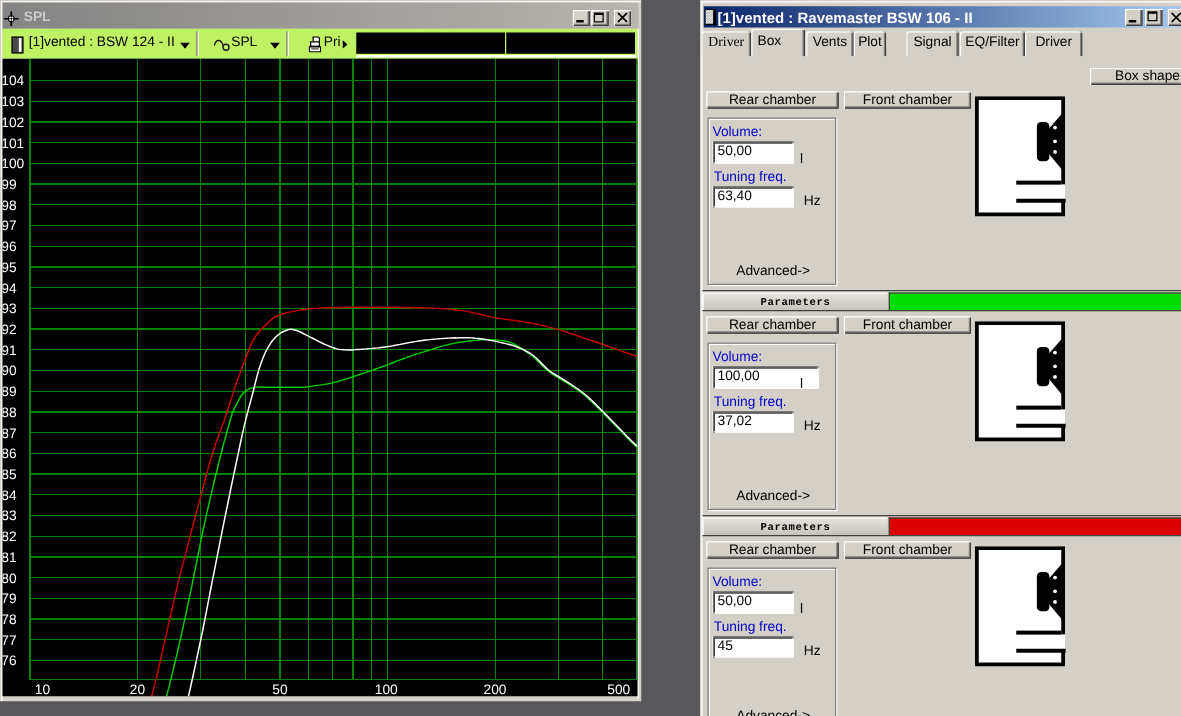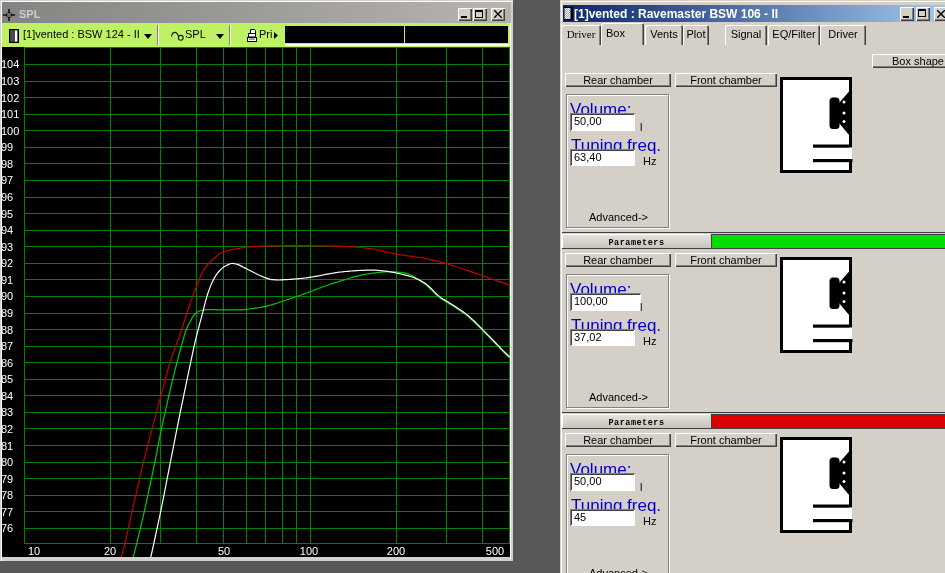"Volume:" .bluelbl { font-size: 17px -> 11px }
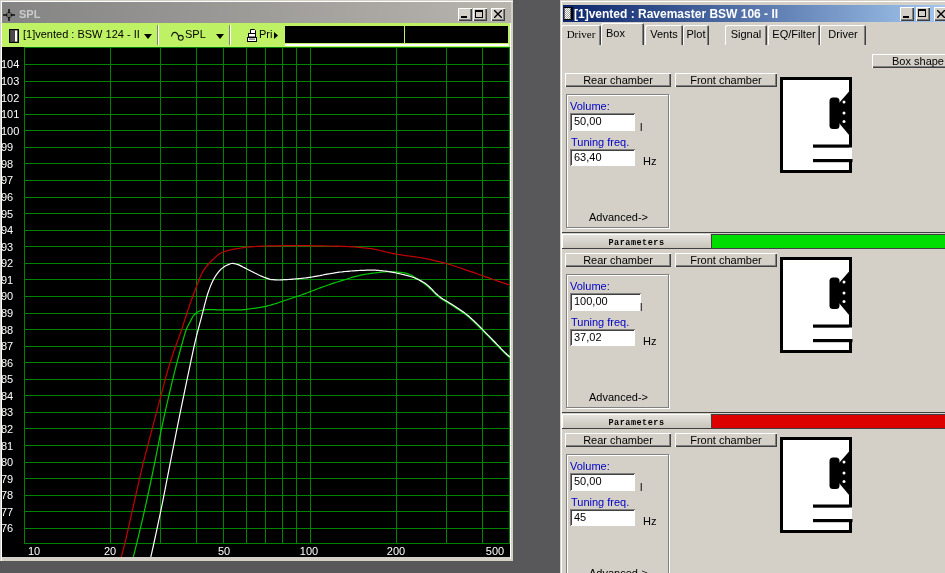"100,00" div.edit { width: 71px -> 85px }
